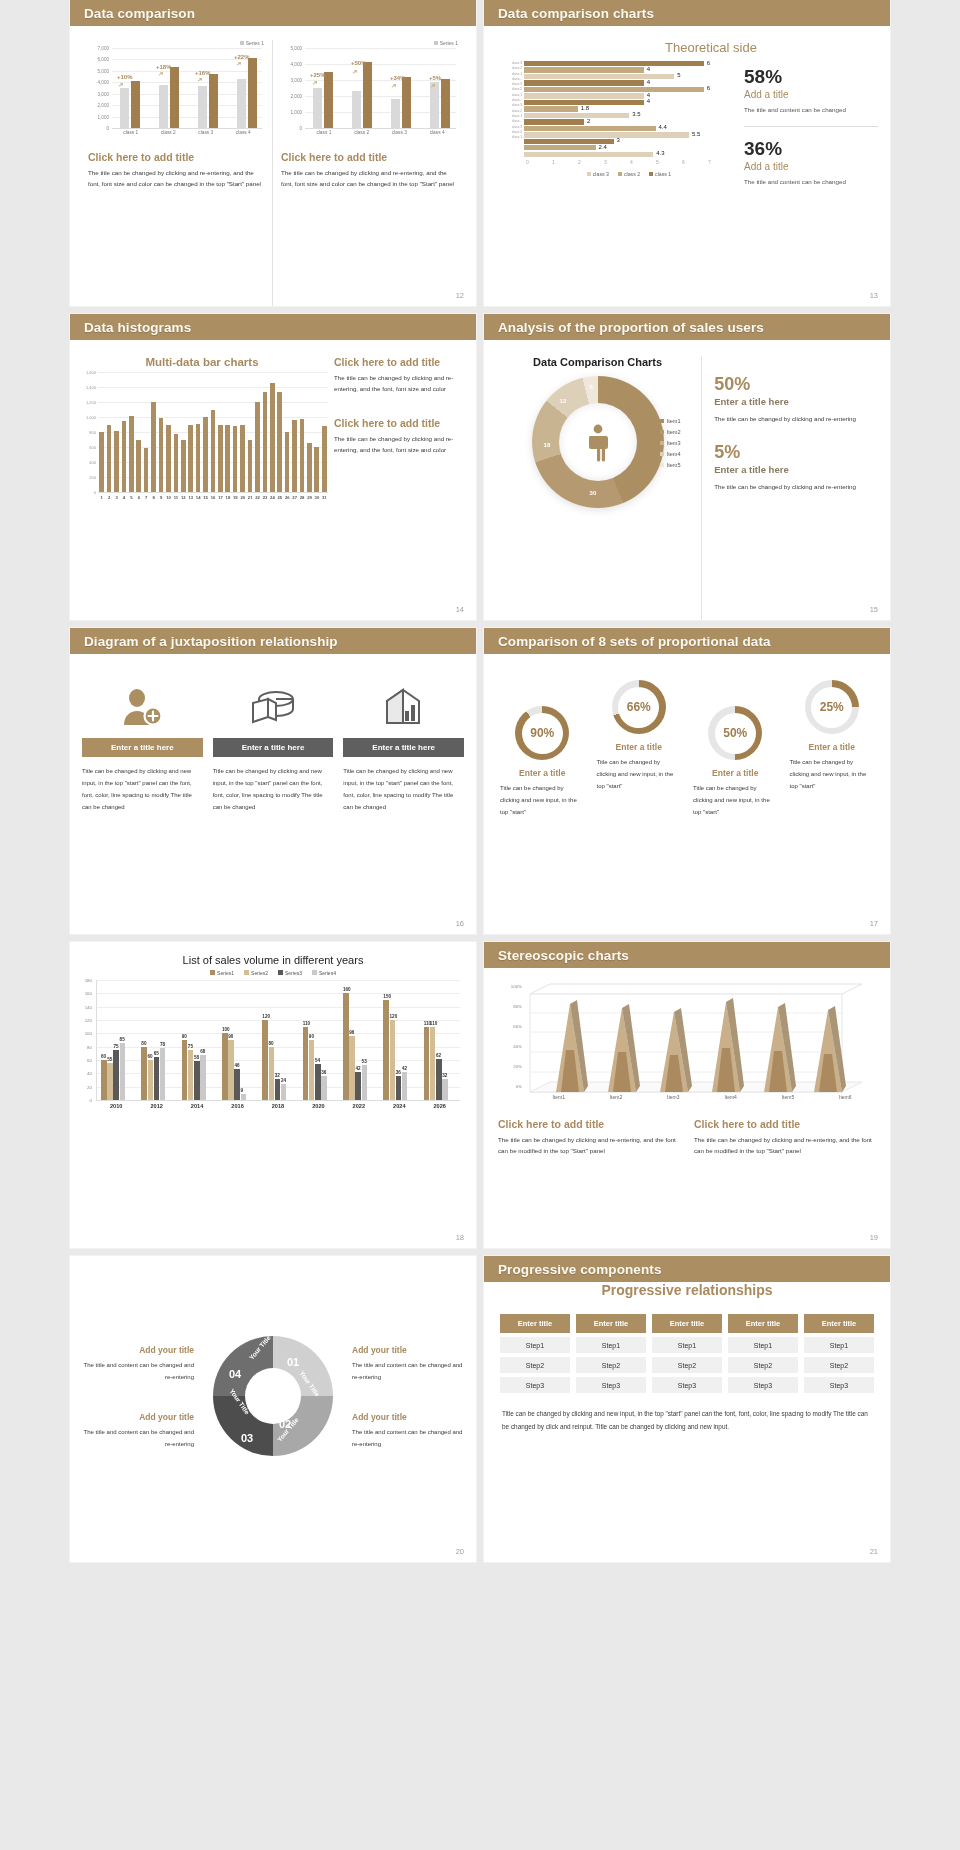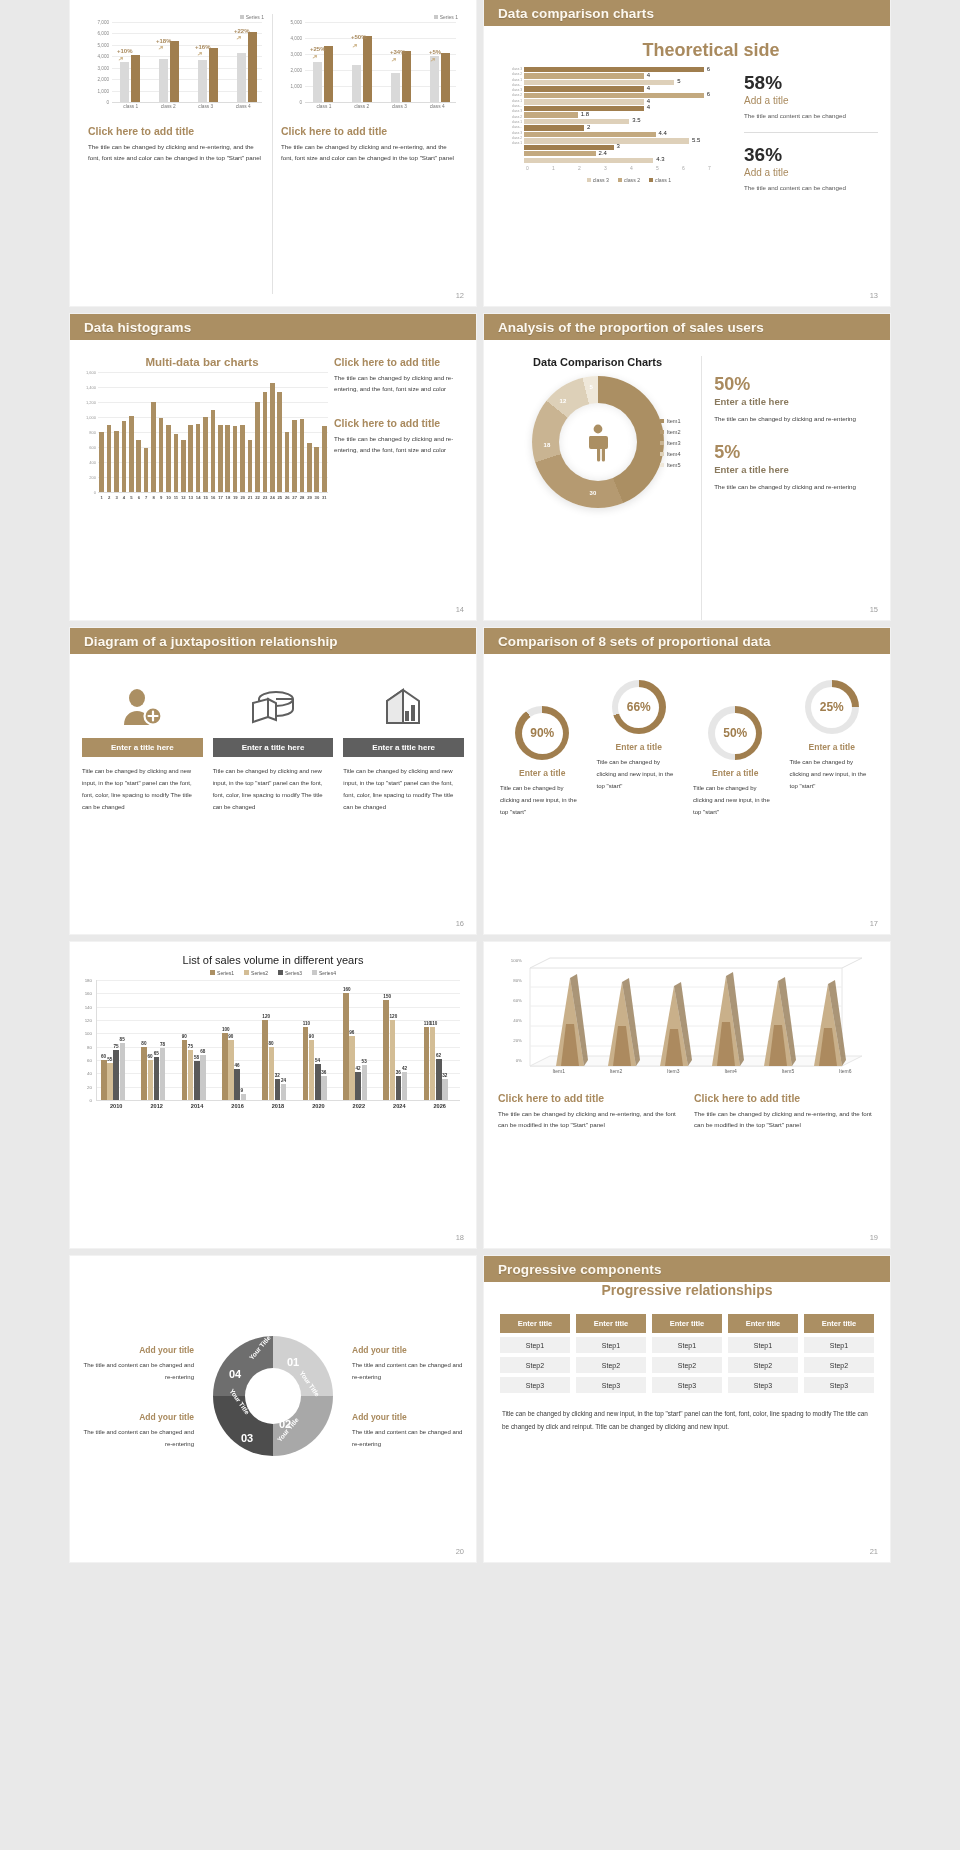"Data comparison" div.hdr { html: none -> <div> <span>Data comparison</span> </div> }
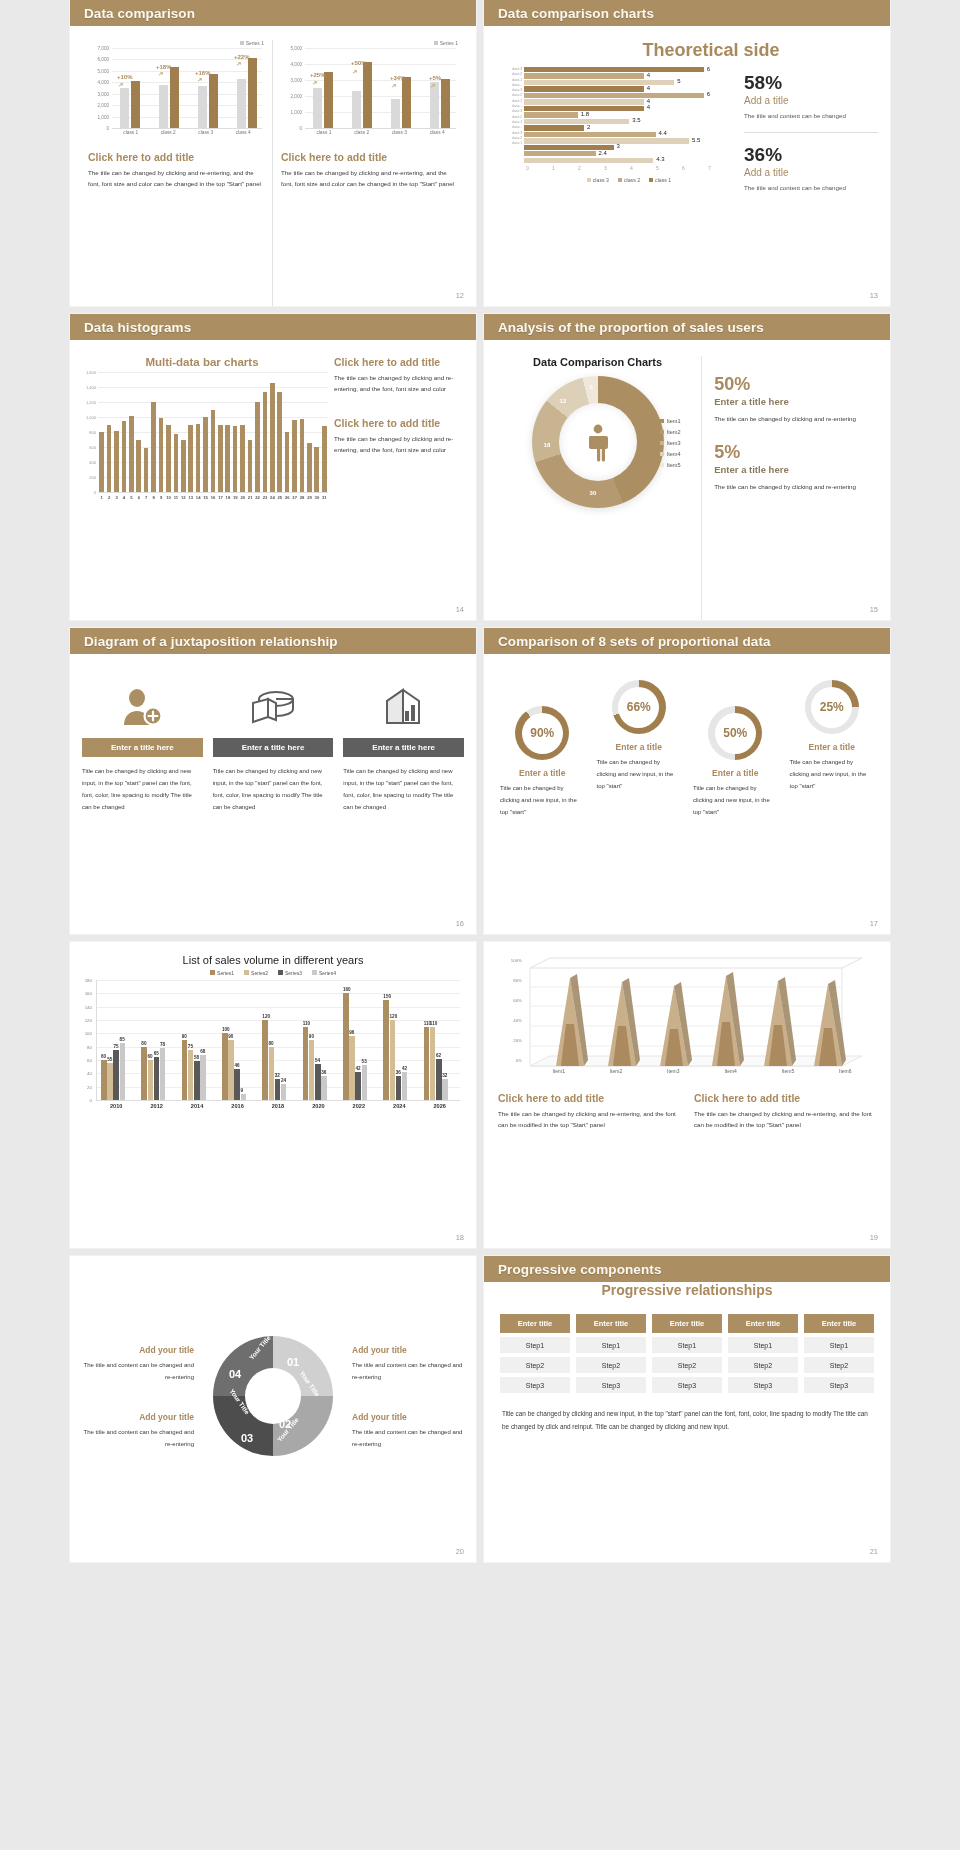"Theoretical side" .s13 .ttl { font-size: 18px -> 13px; font-weight: bold -> normal }
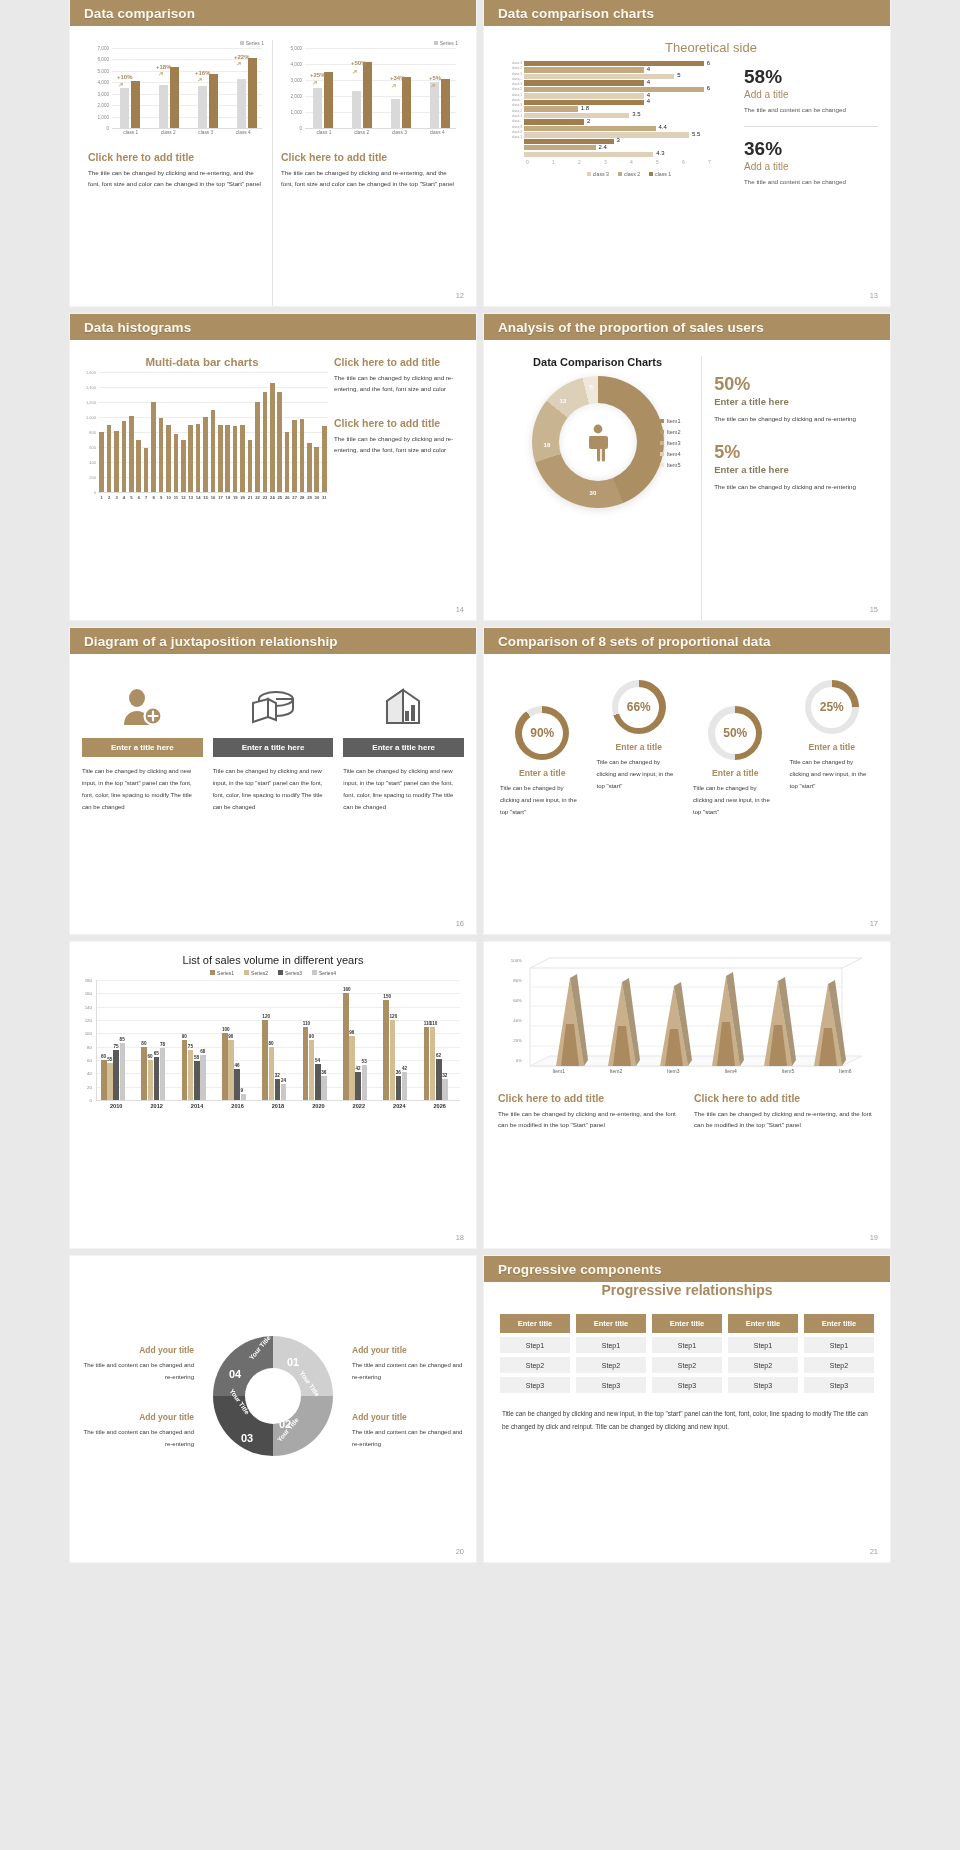"Stereoscopic charts" div.hdr { html: none -> <div> <span>Stereoscopic charts</span> </div> }
